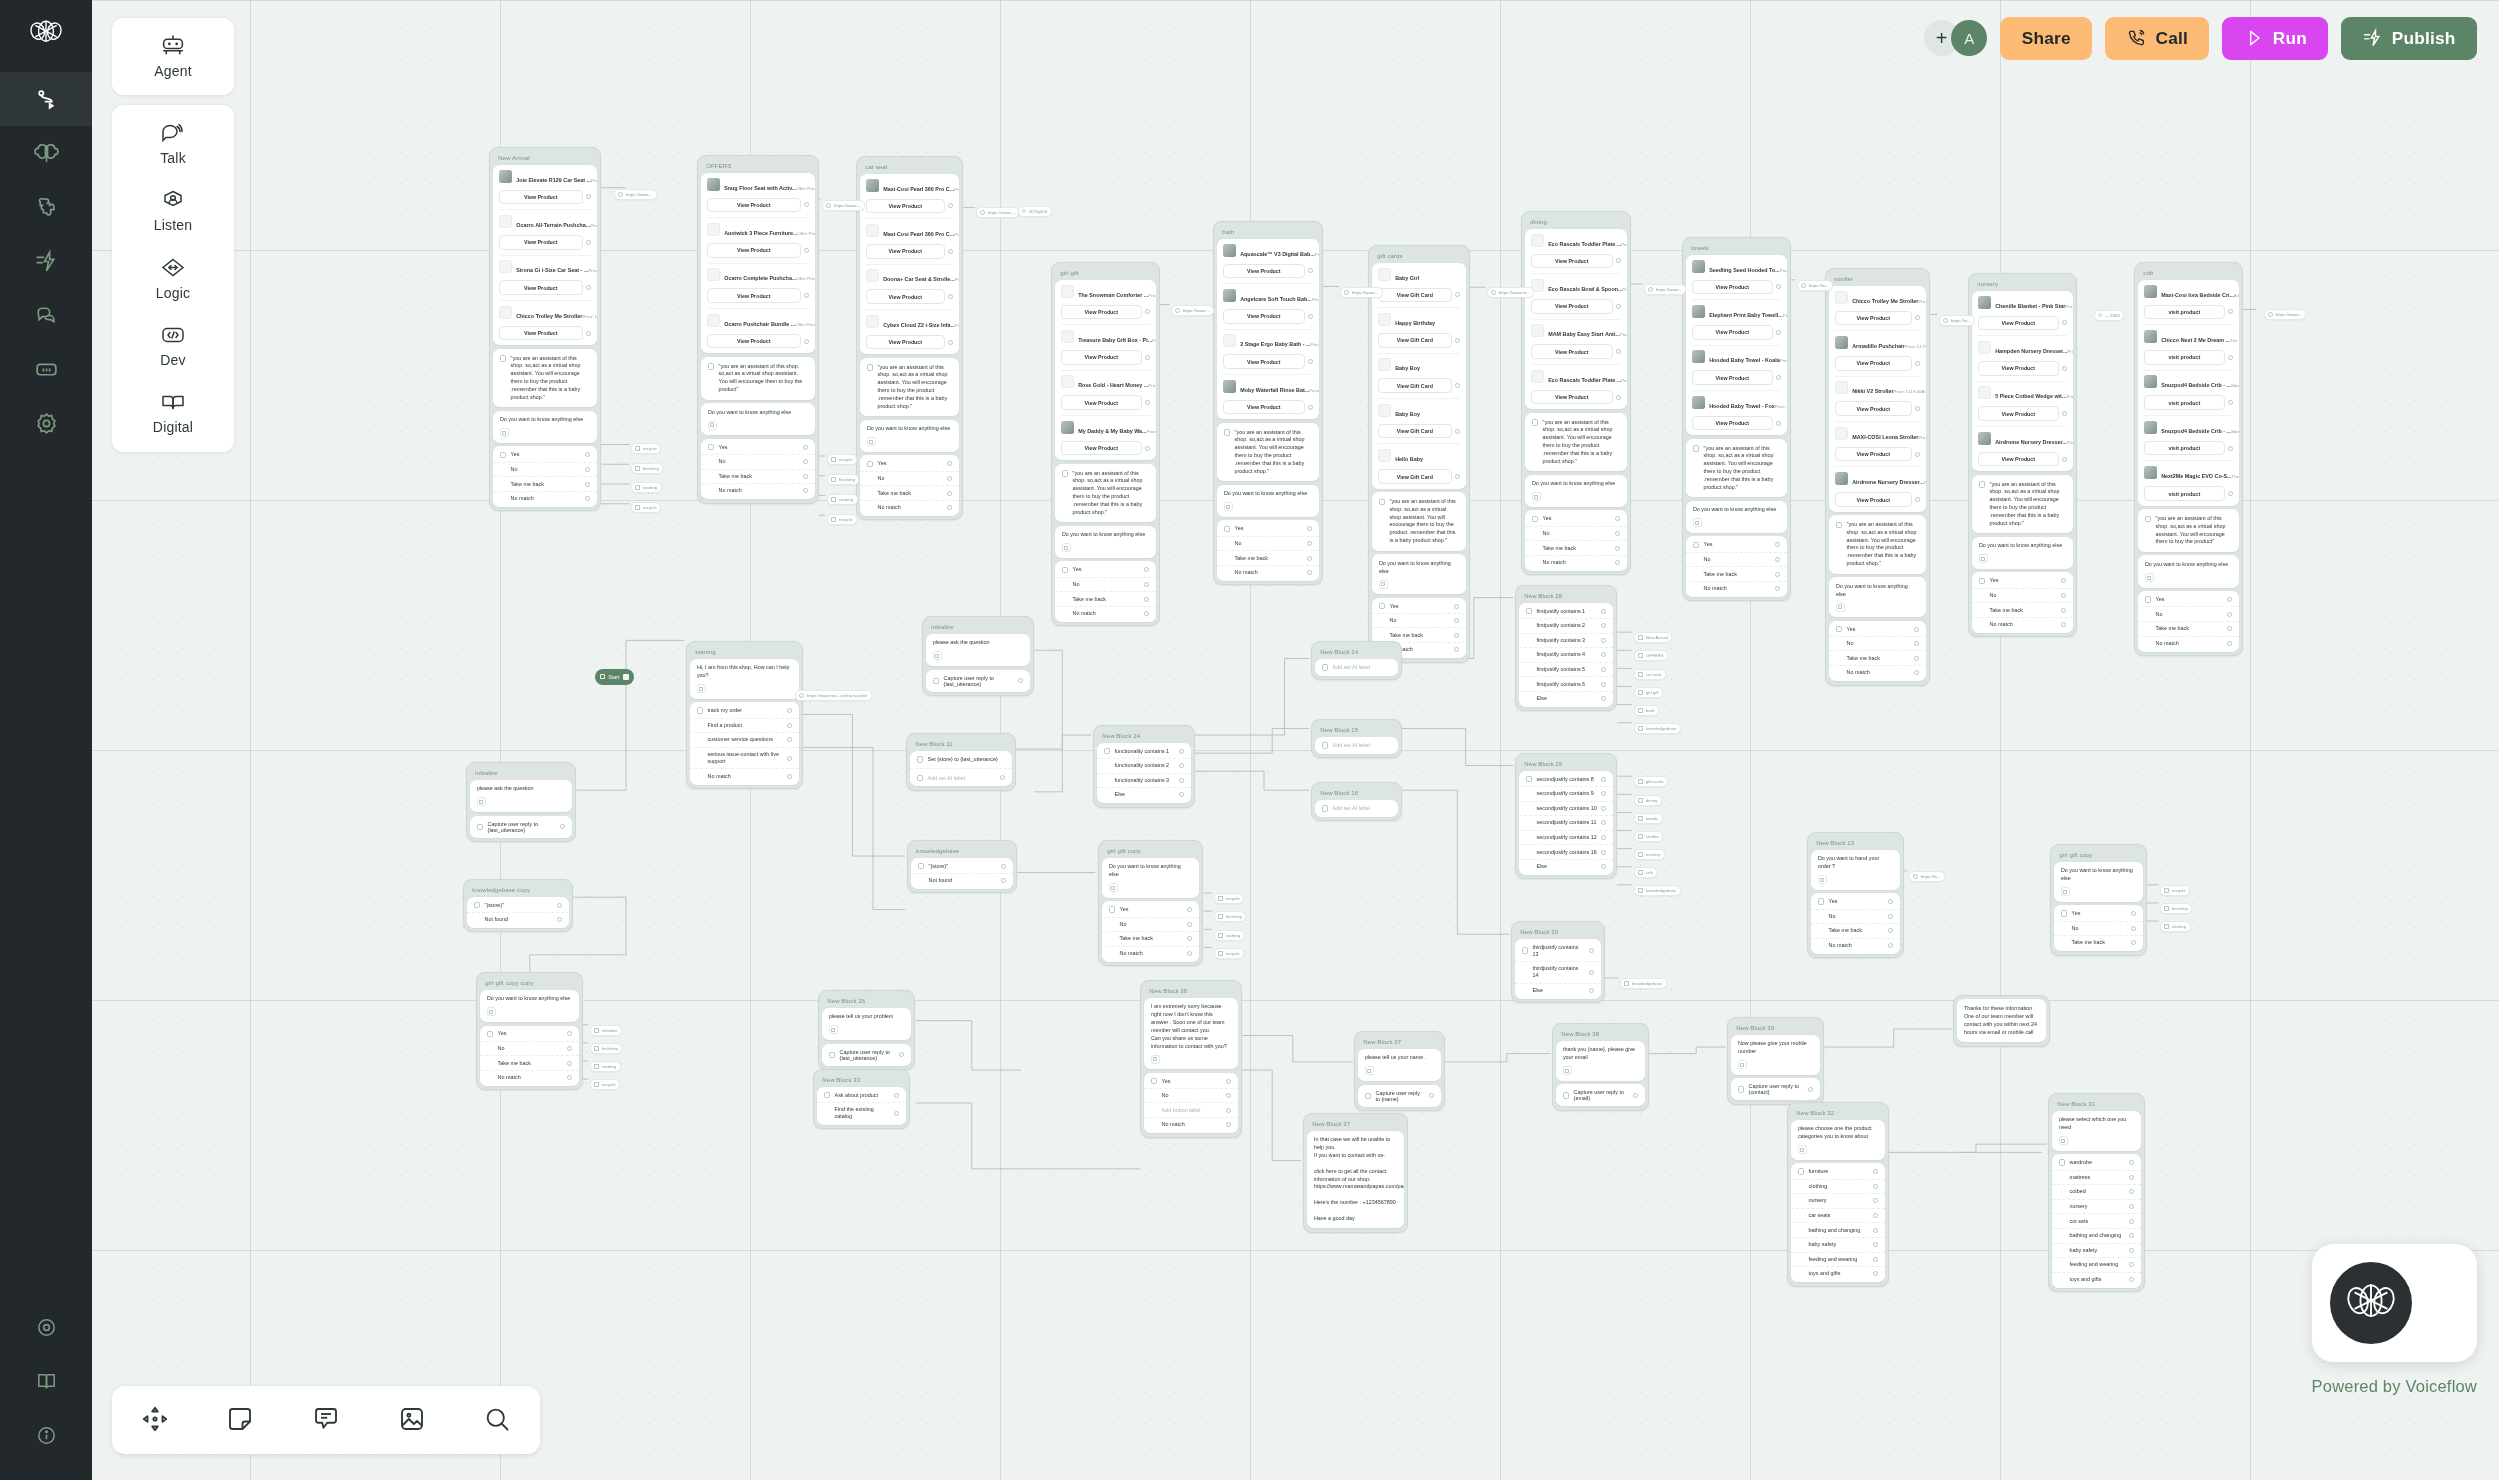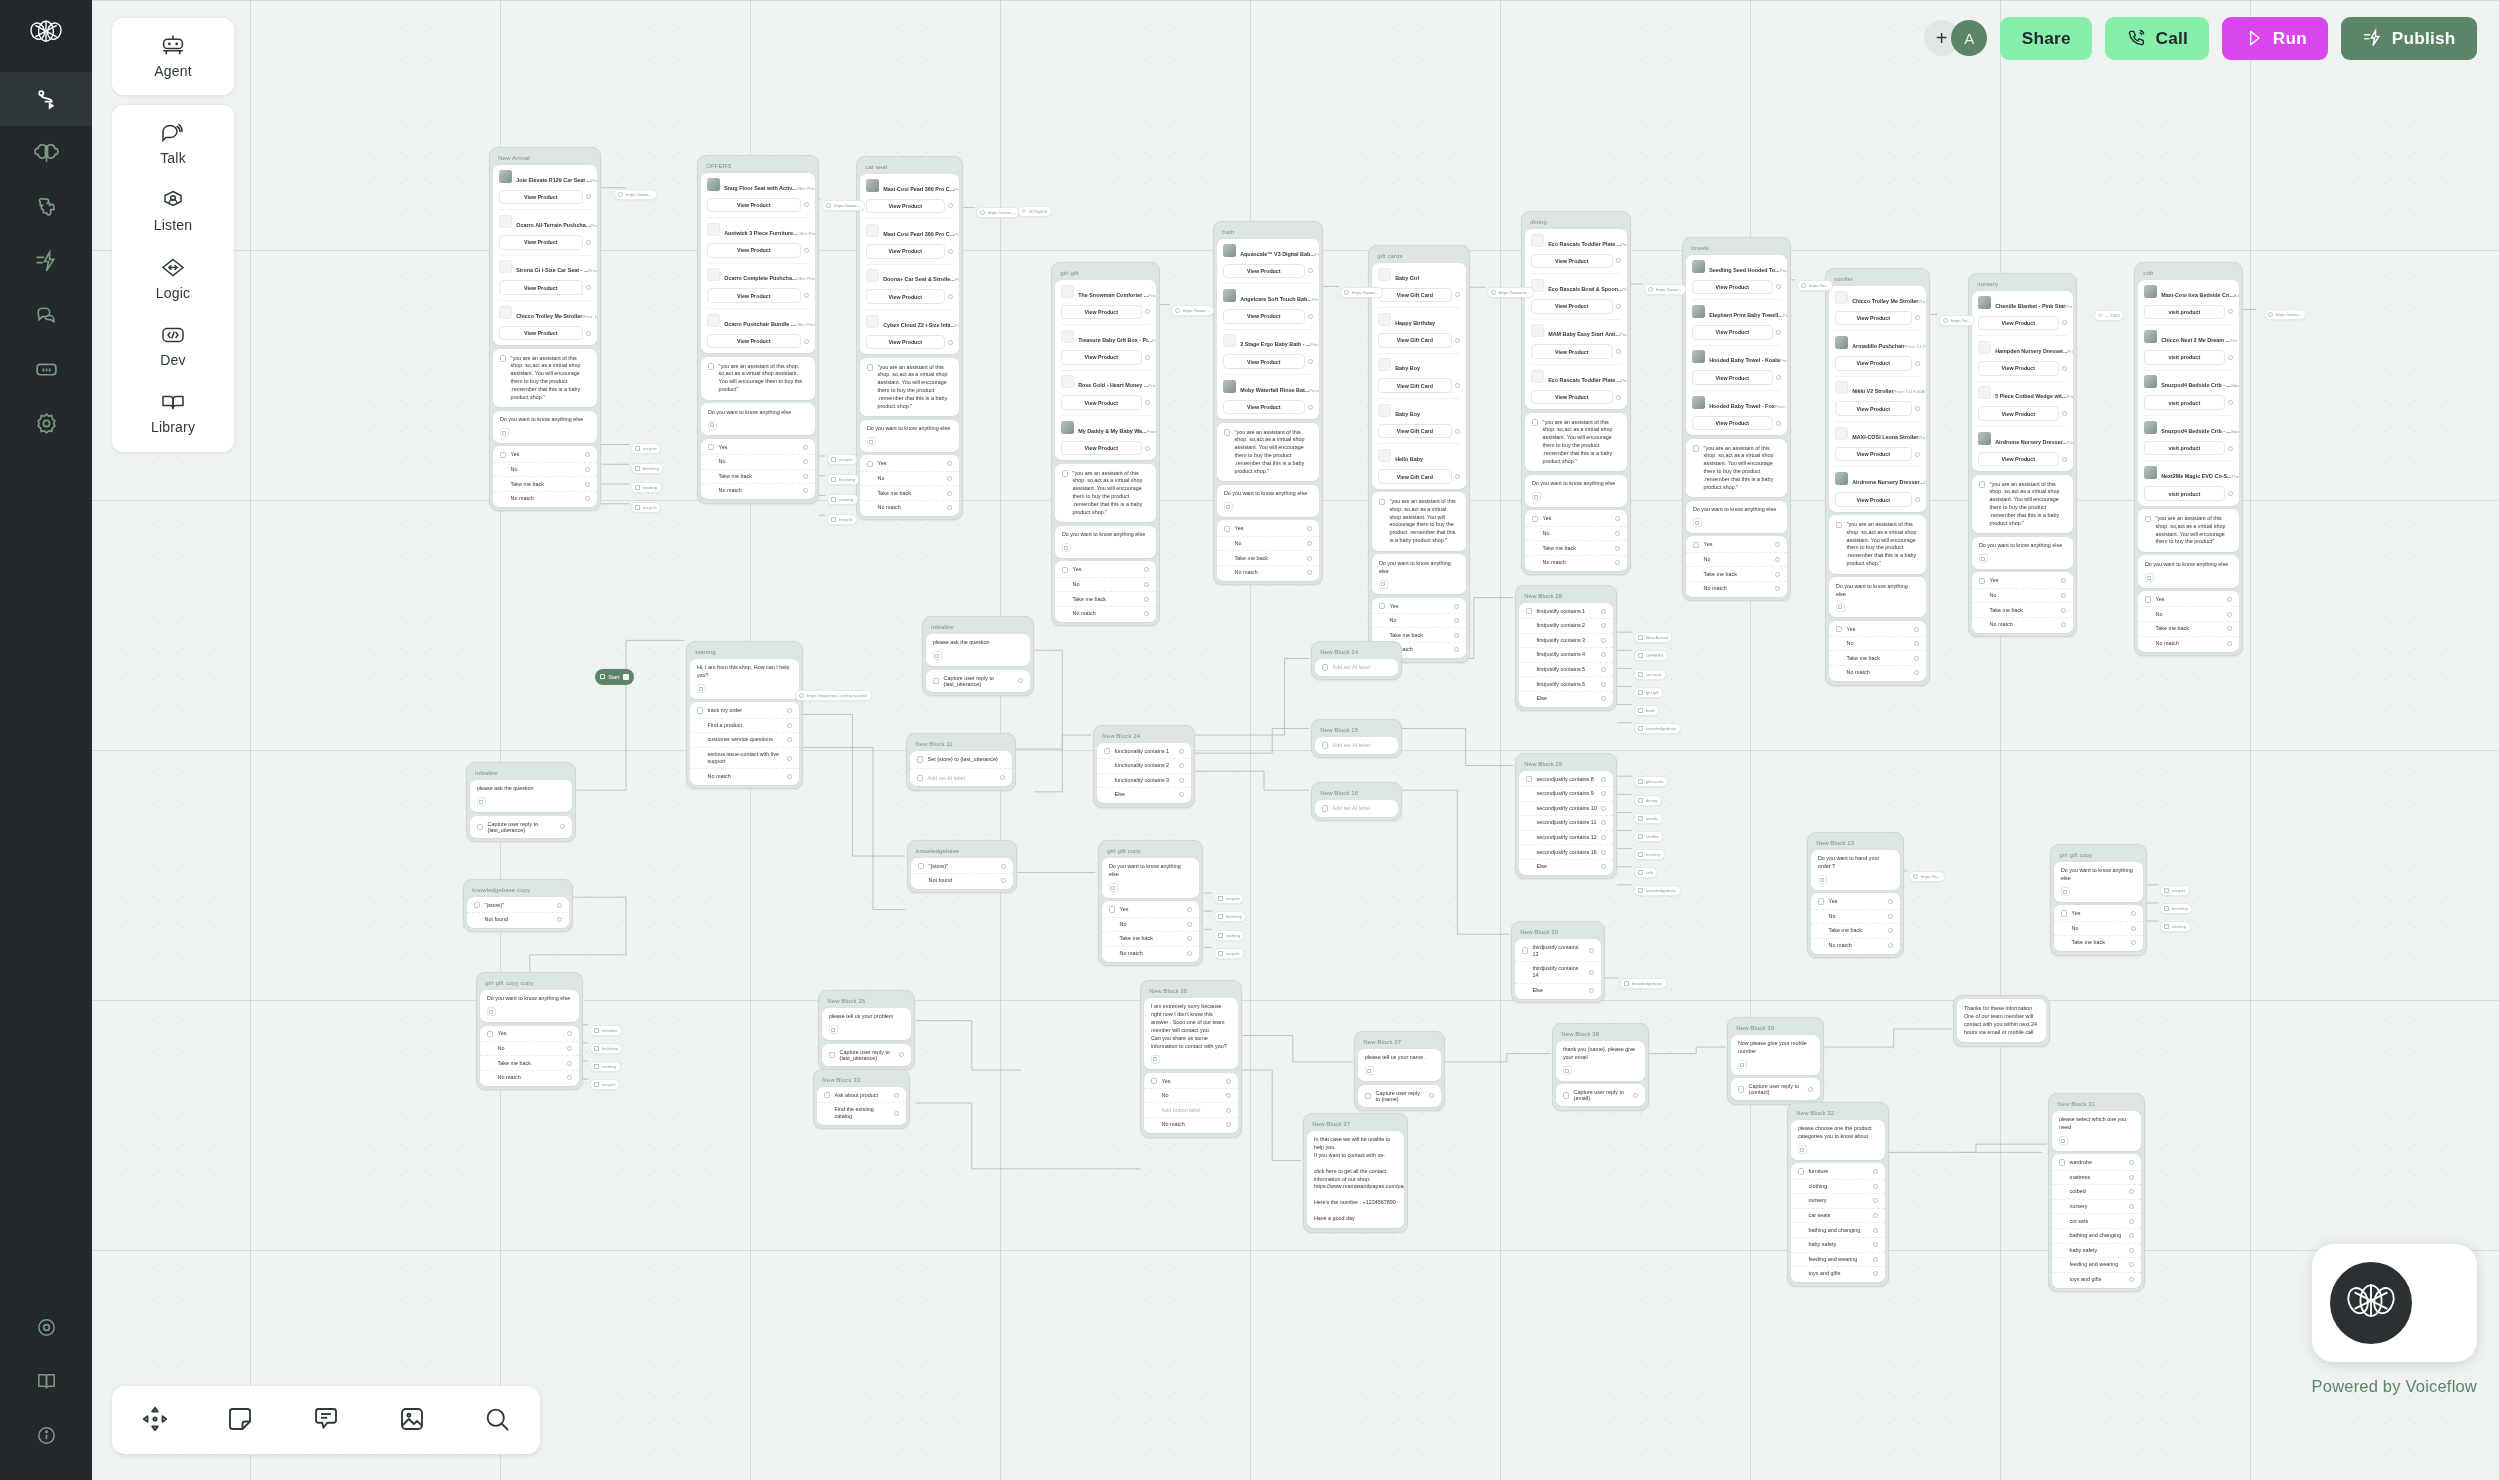"Share" .tbtn.grey { background: #86efac -> #fdba74 }
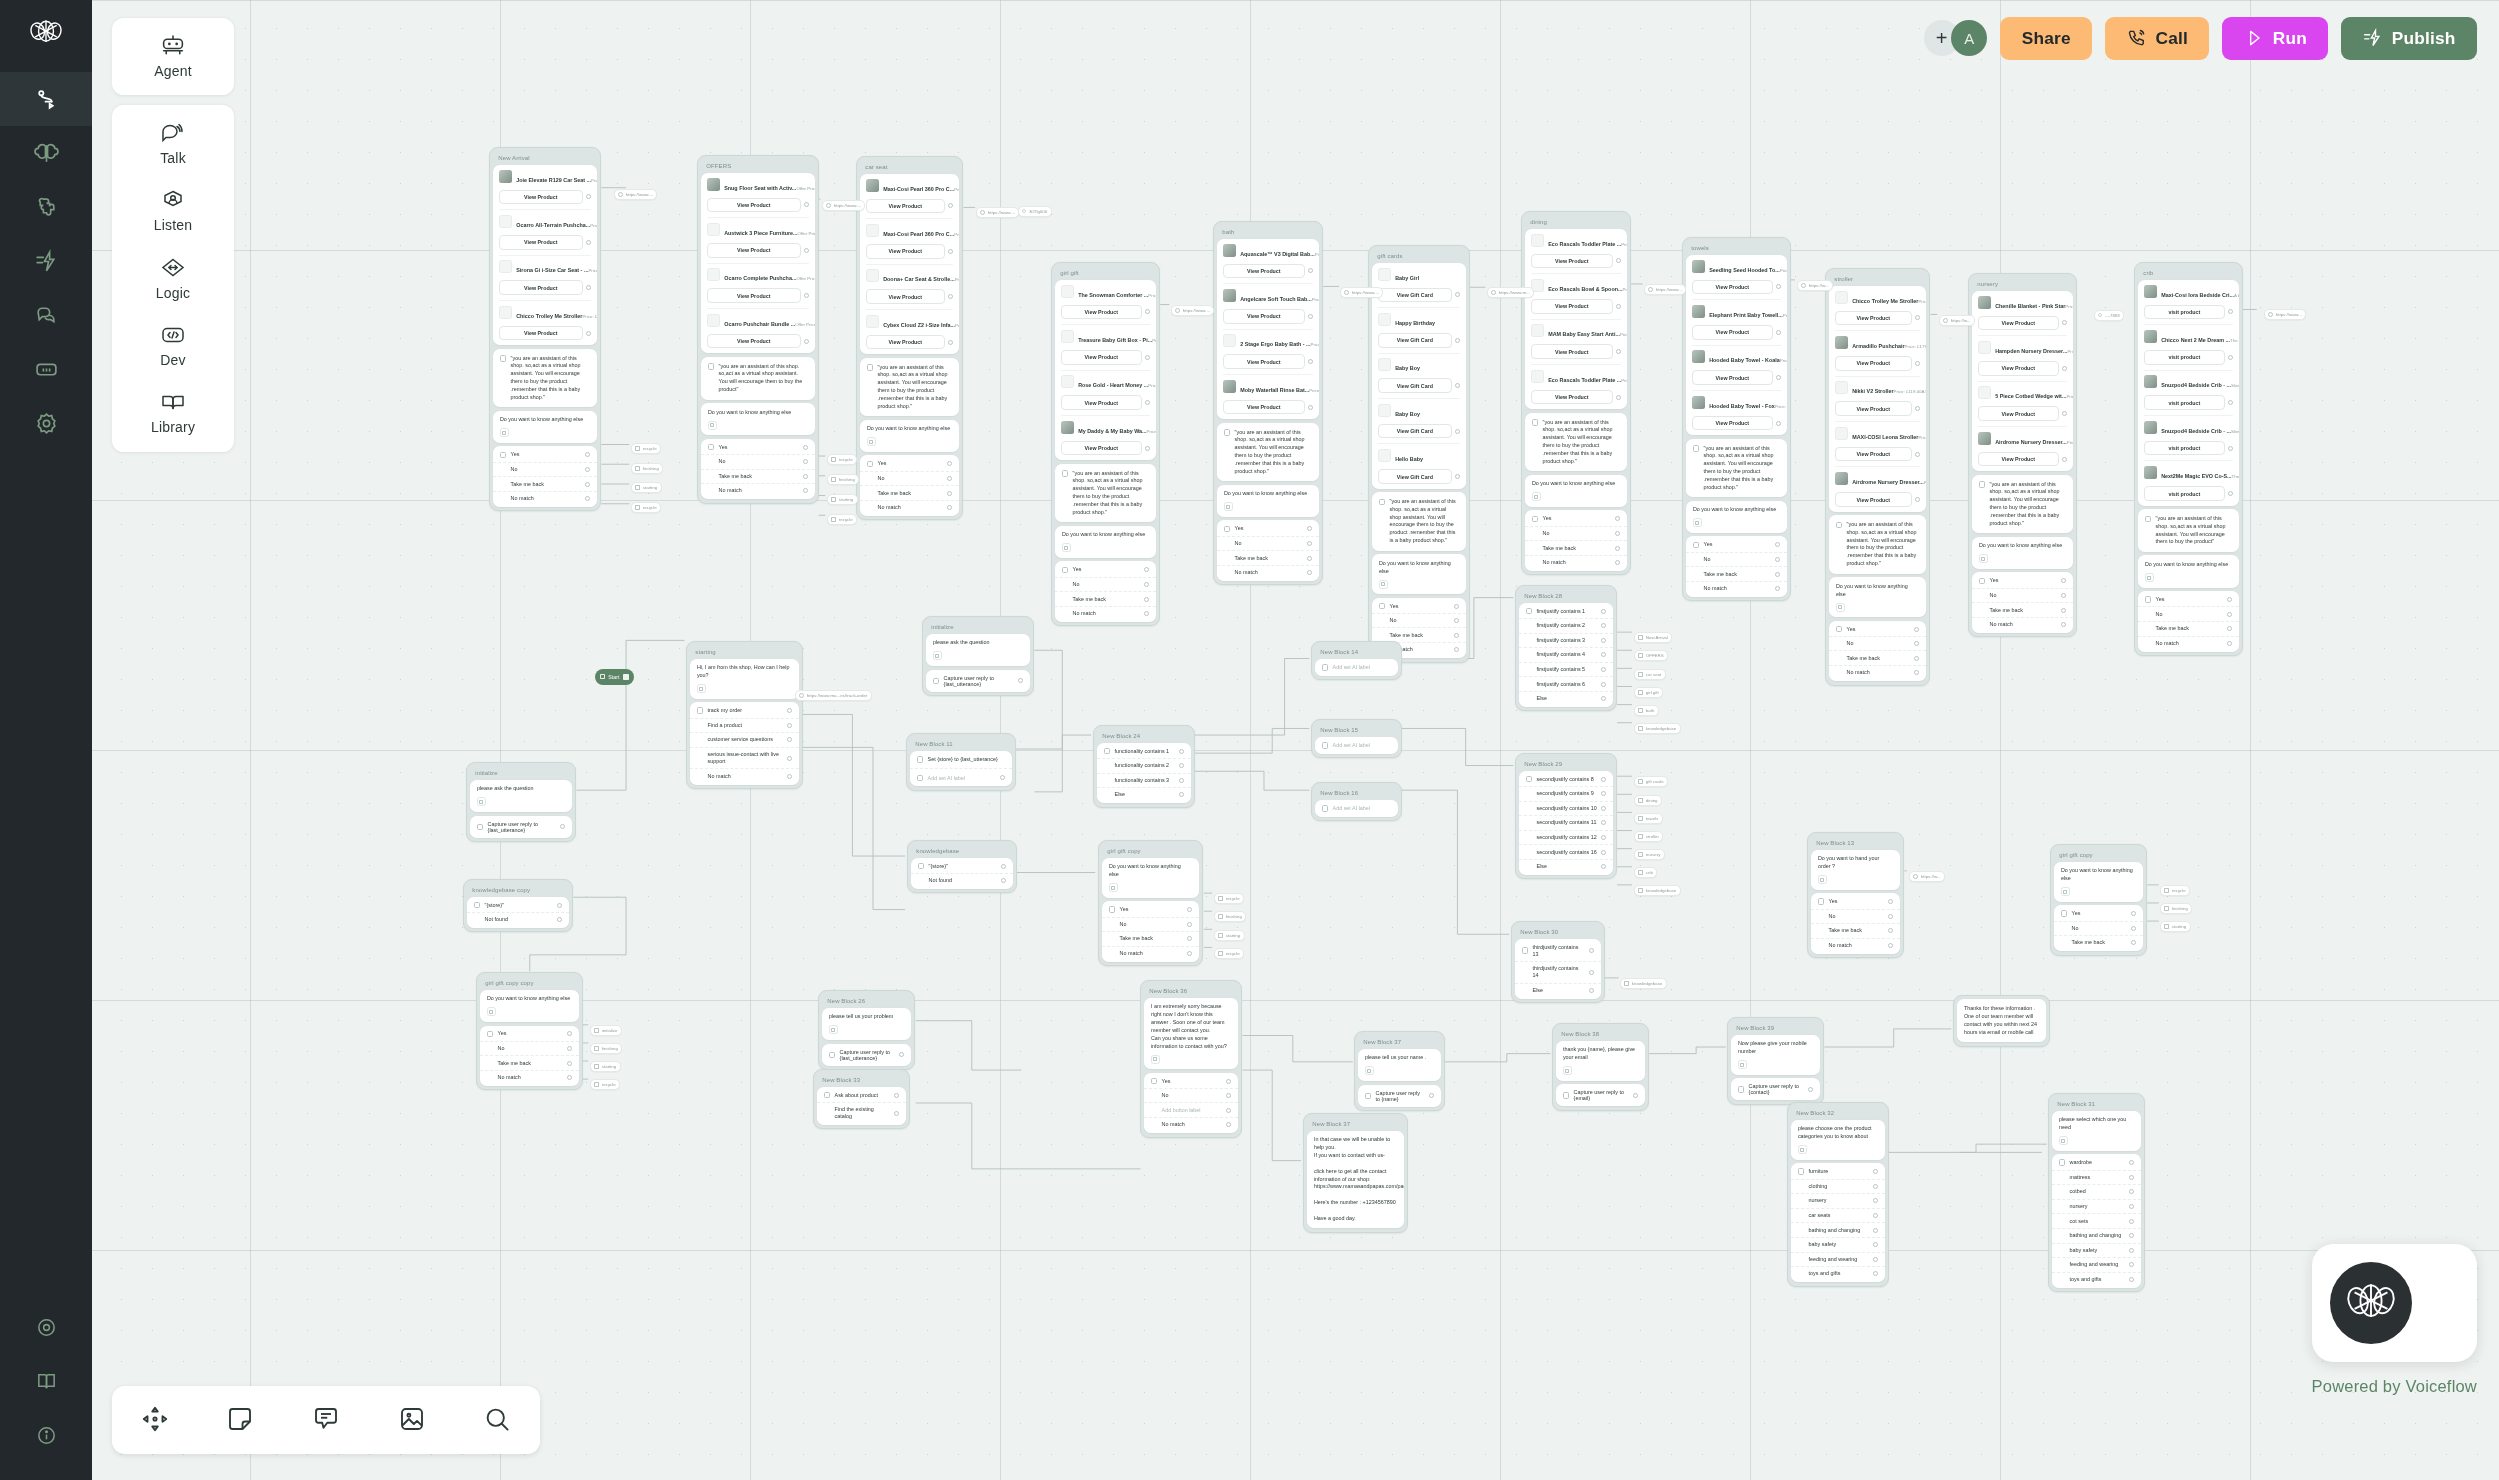"Library" span { text: Library -> Digital }
